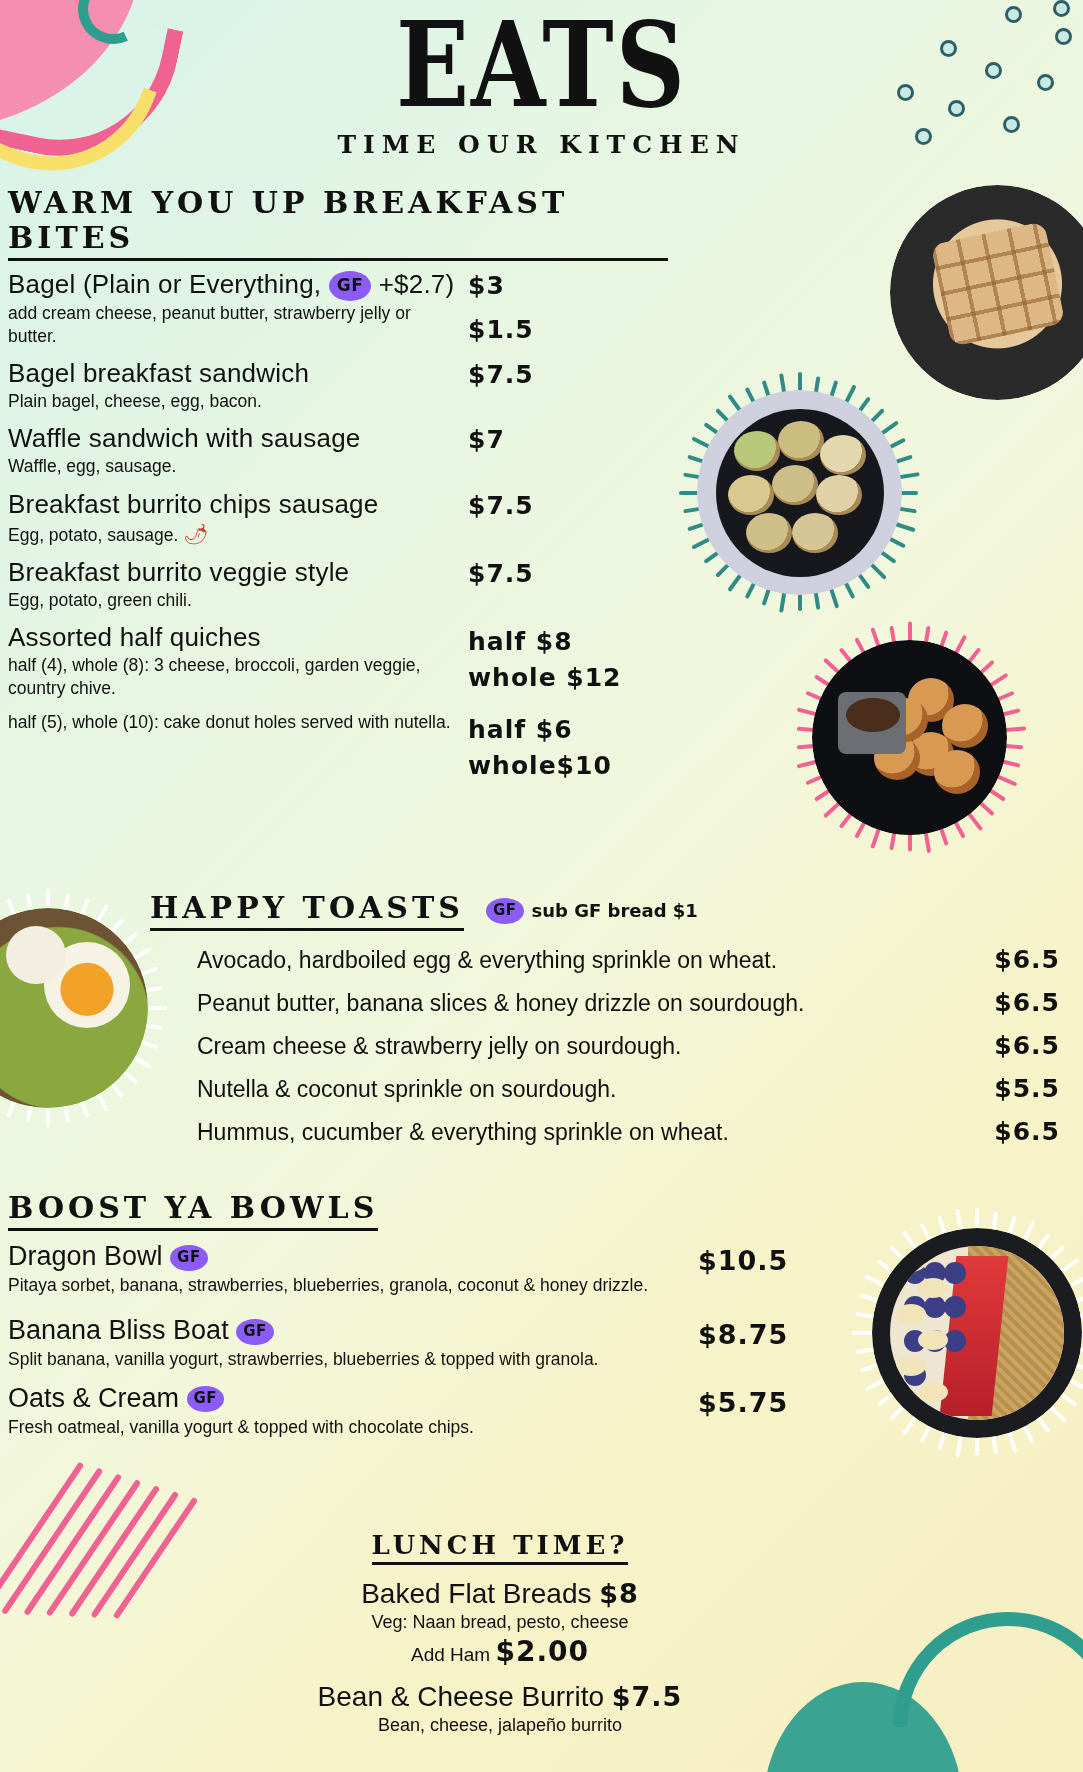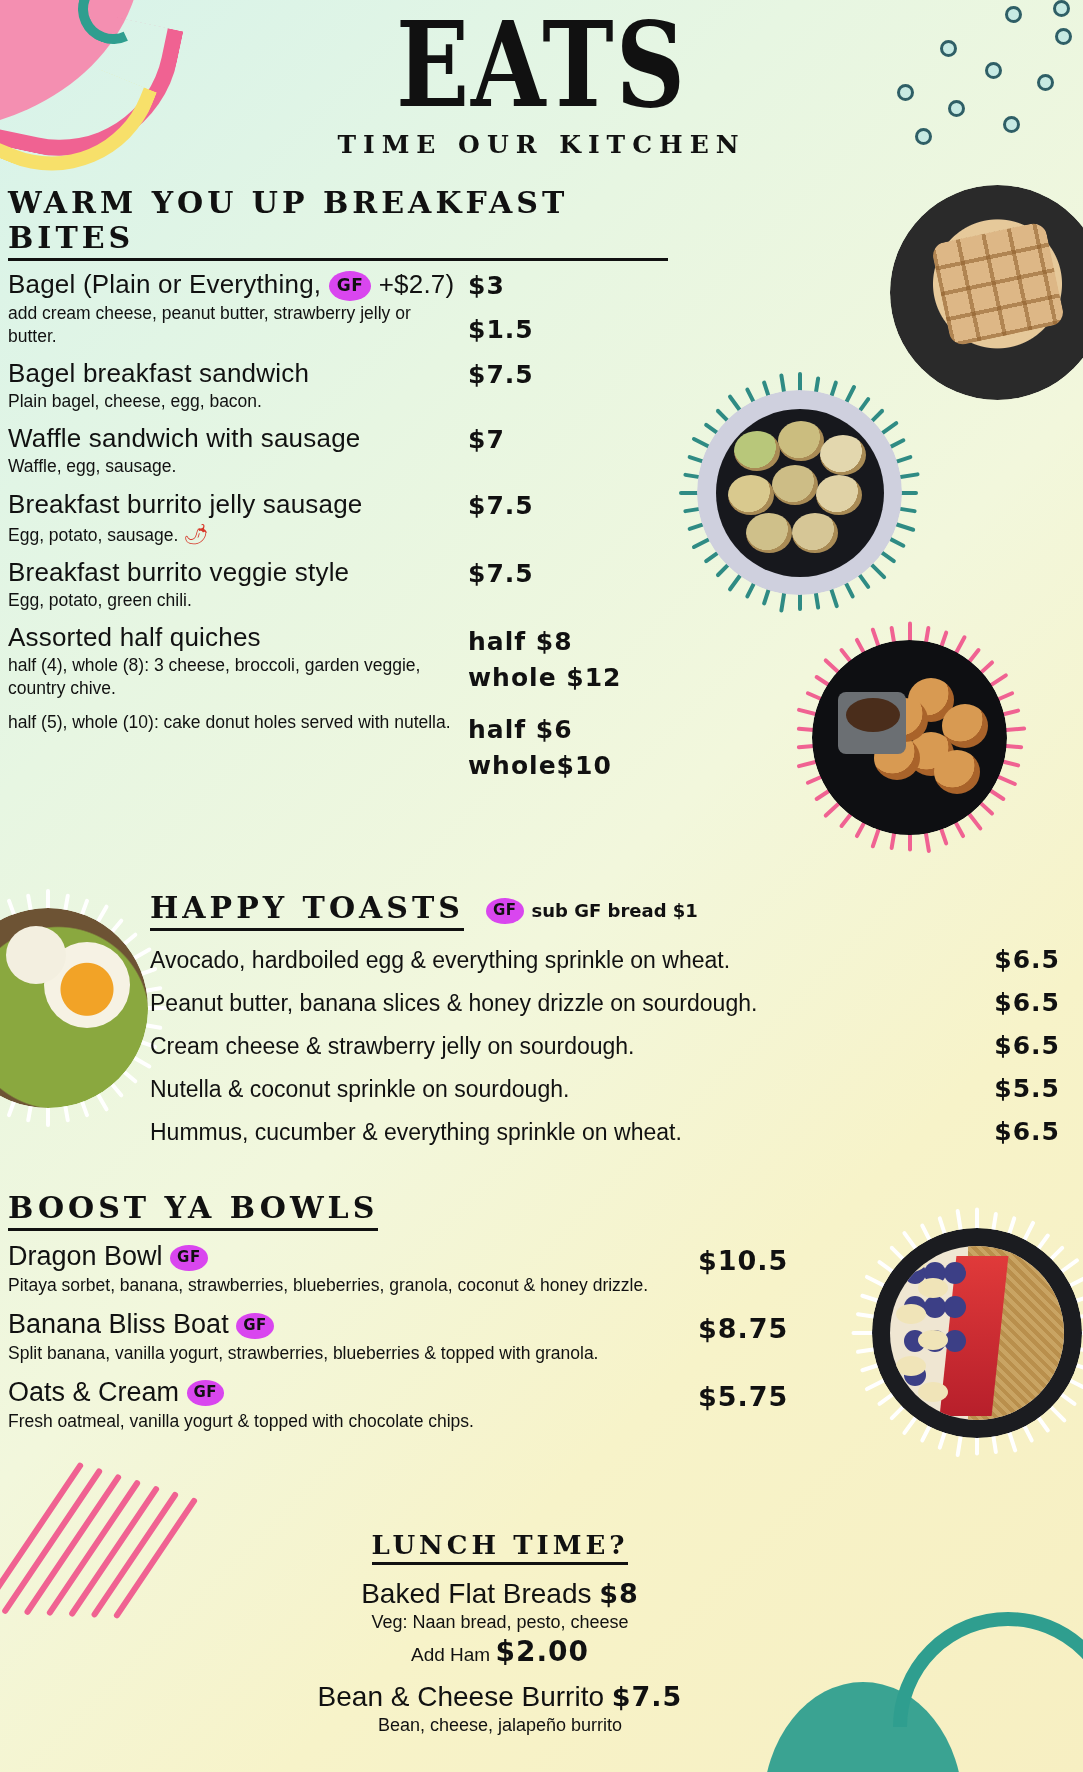"GF" .gf { background: #d946ef -> #8b5cf6 }
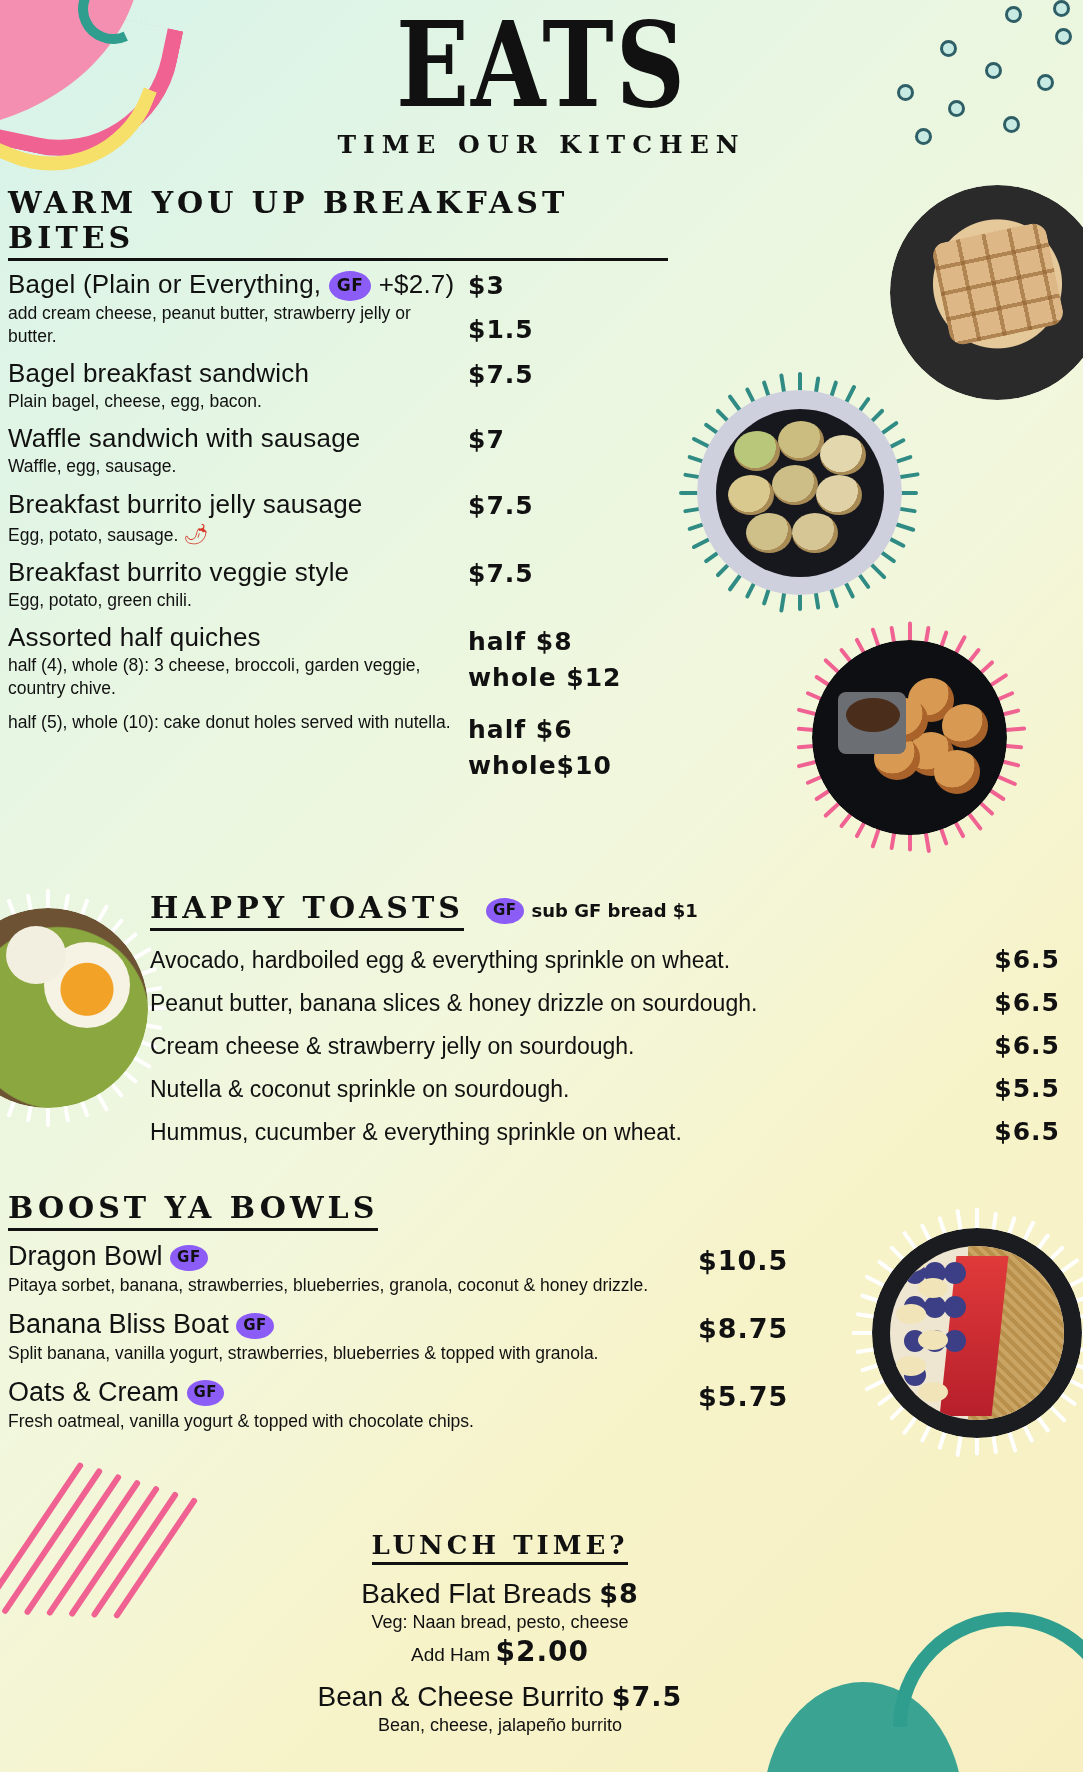"Breakfast burrito jelly sausage" div.item-name { text: jelly -> chips }
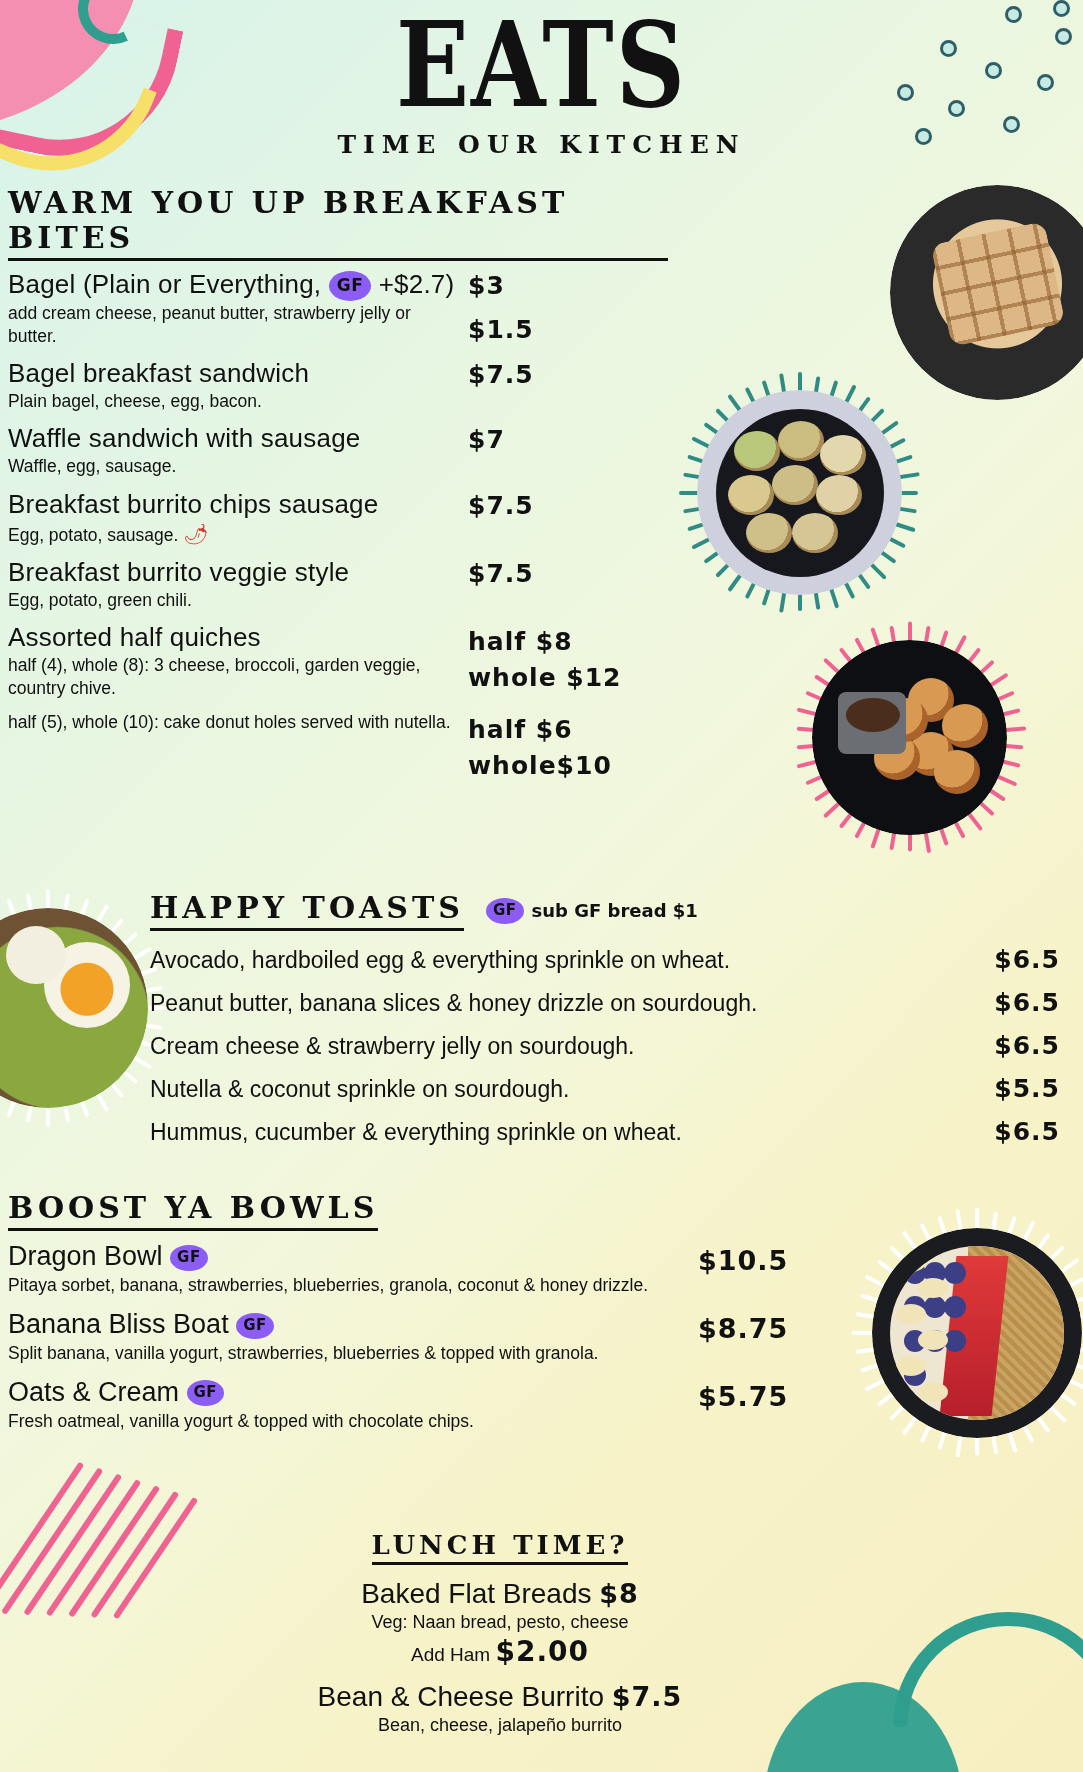"Avocado, hardboiled egg & everything" .toast-line { margin-left: none -> 47px }
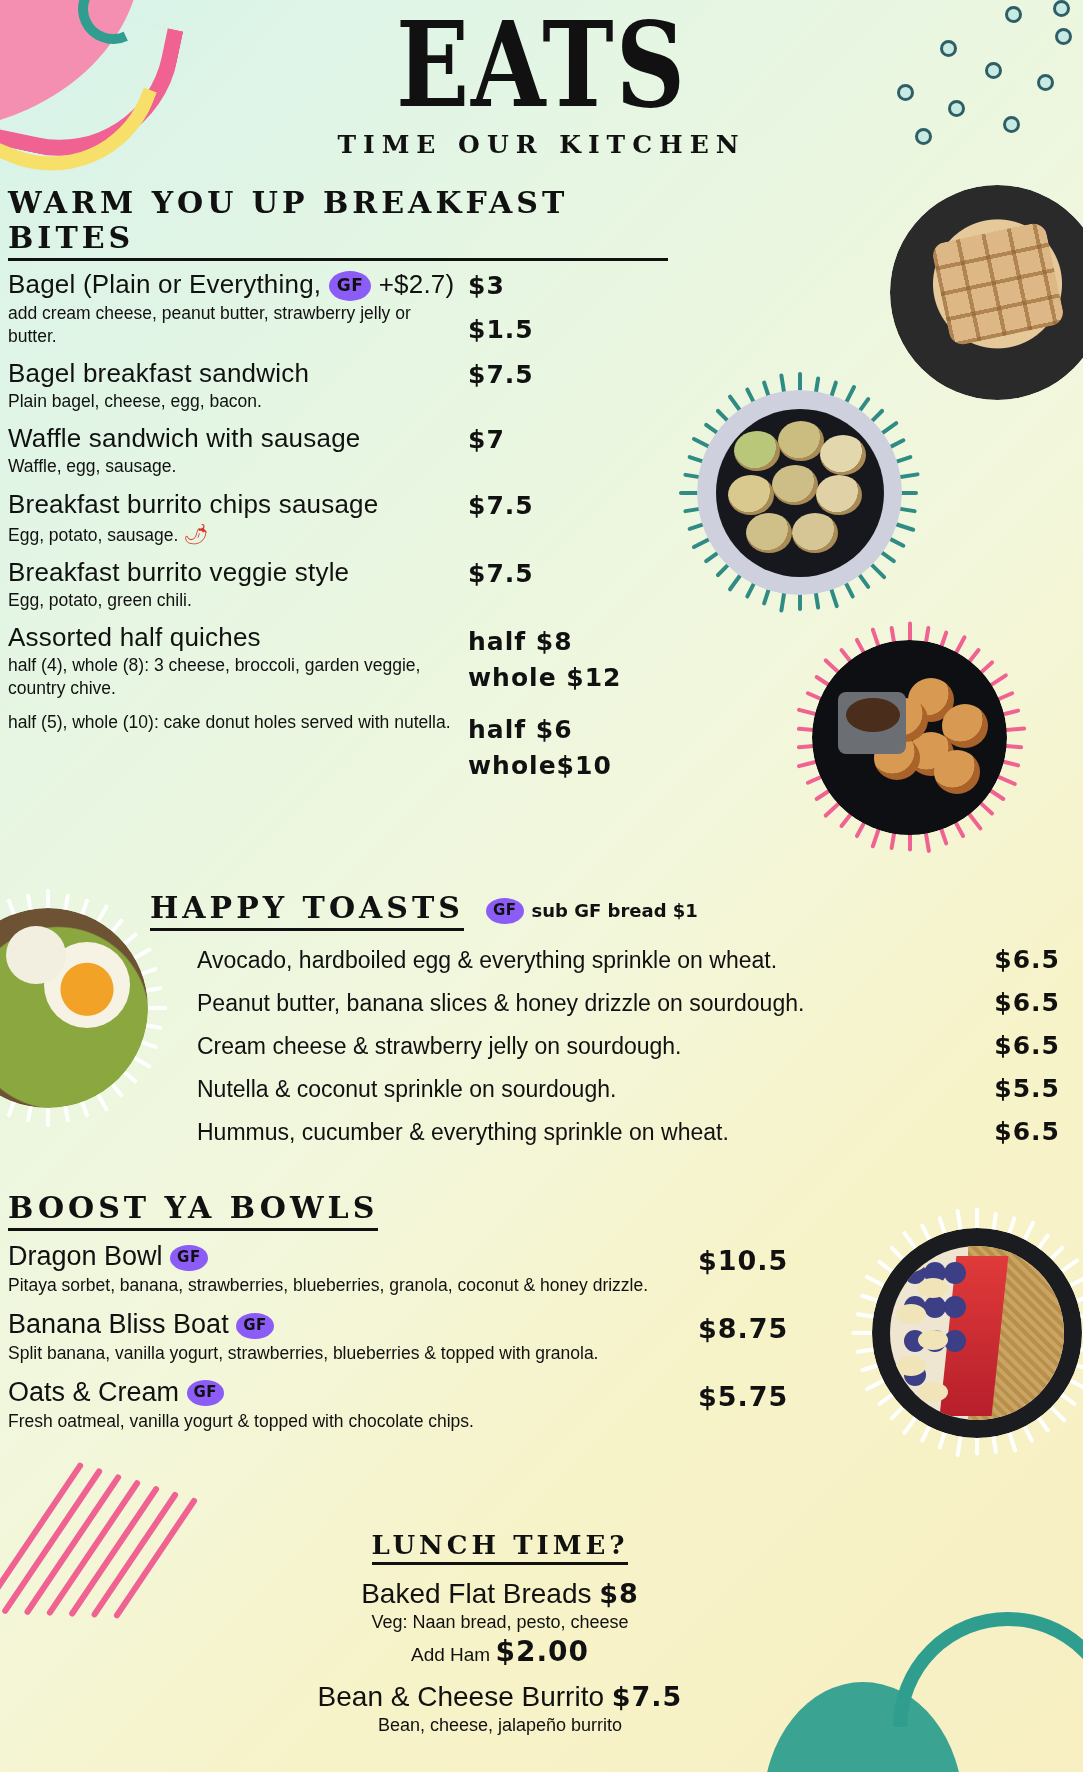"Banana Bliss Boat GF" div.bowl-row { margin-top: 12px -> 18px }
